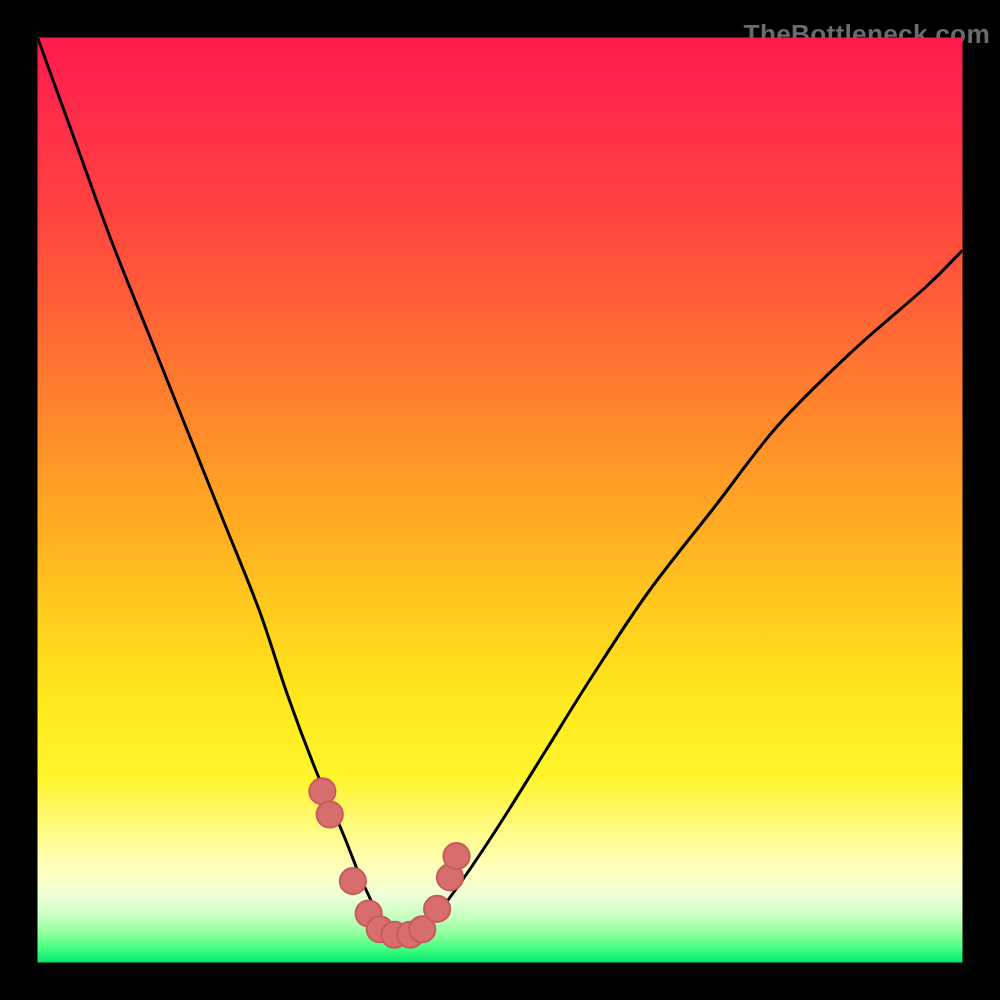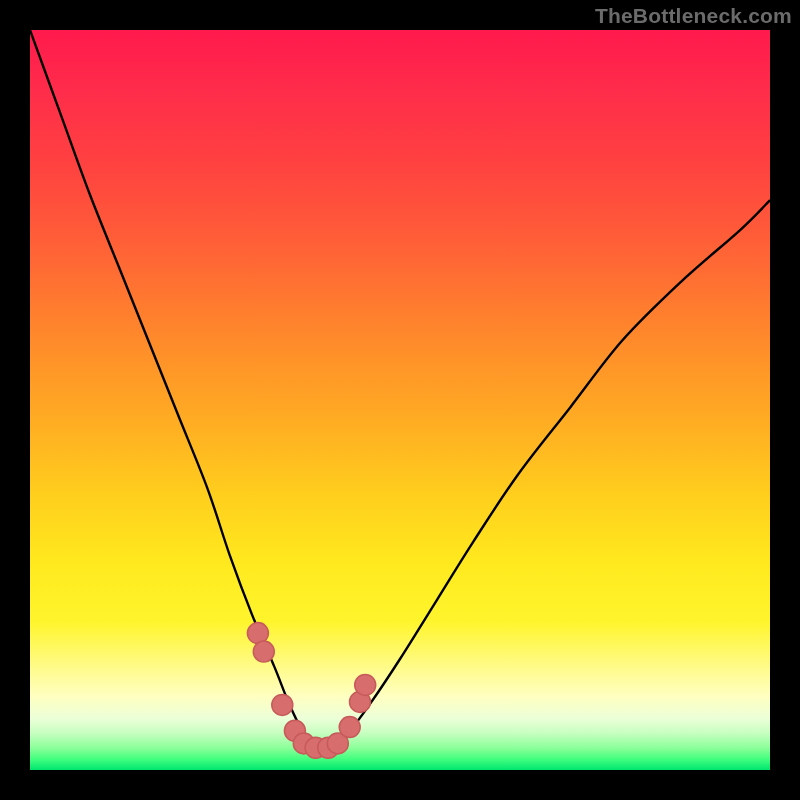"TheBottleneck.com" .watermark { top: 4px -> 16px }
